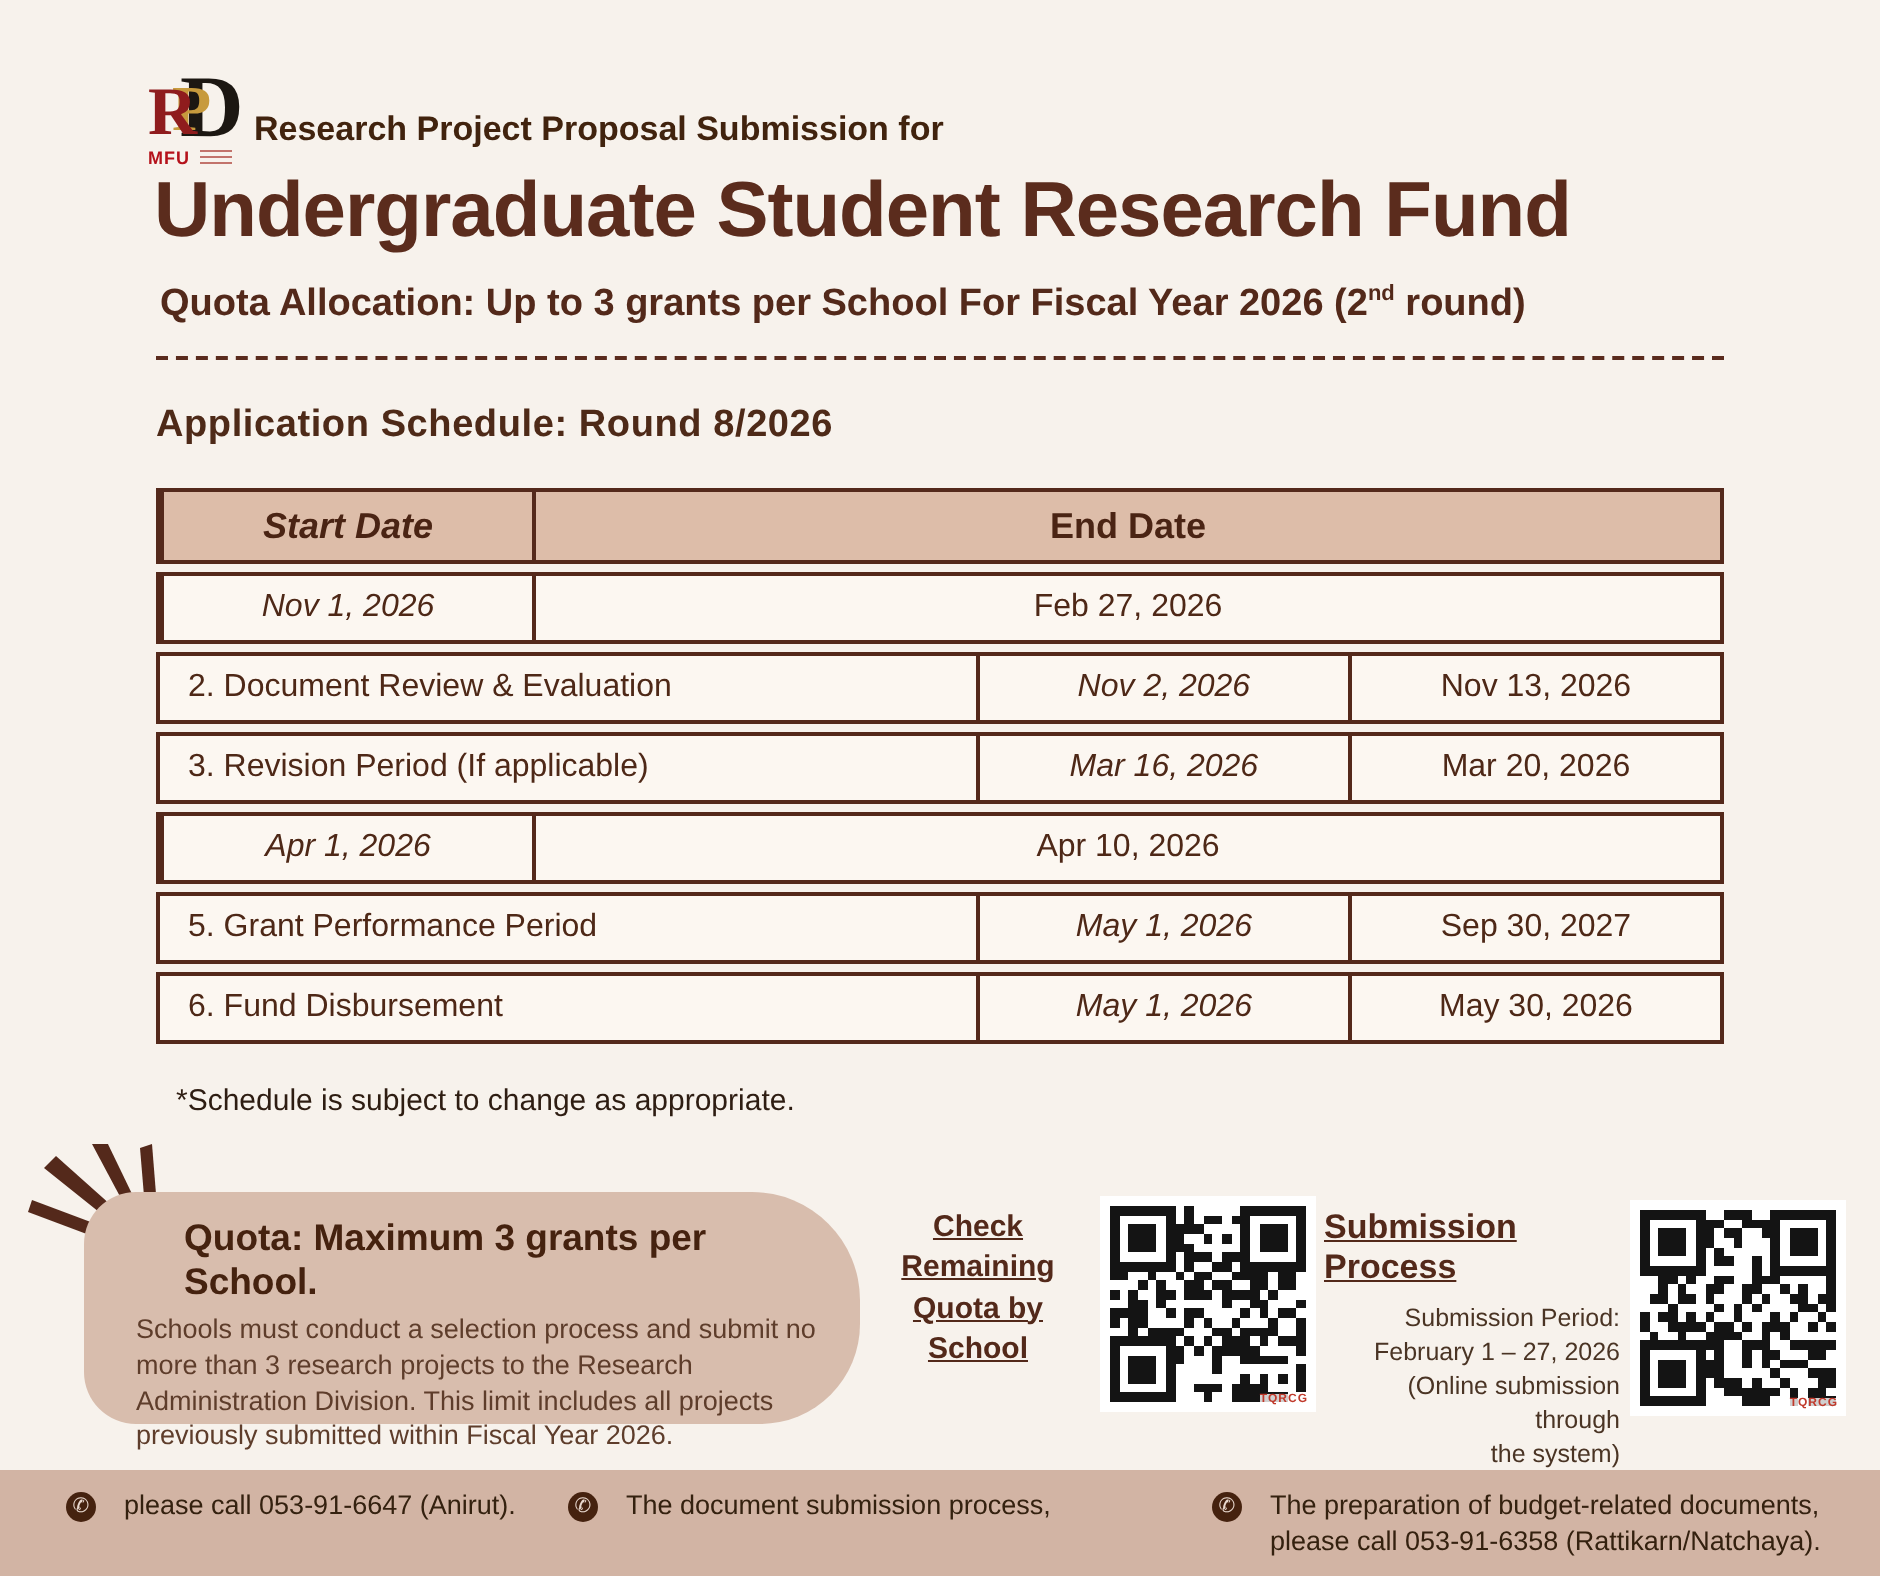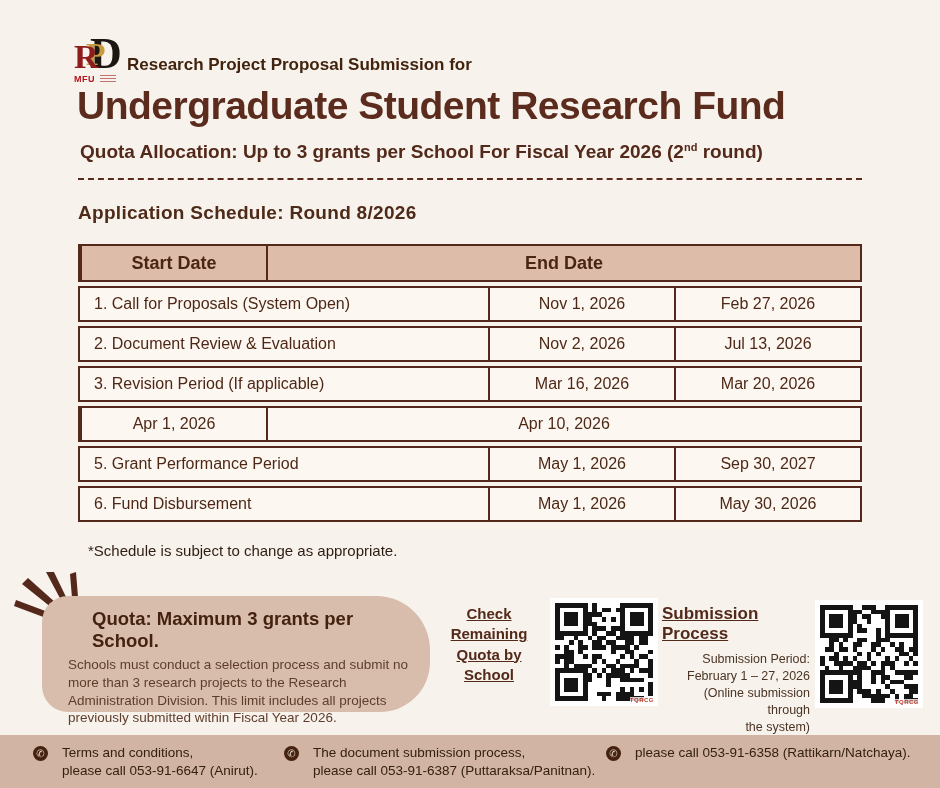"Start Date" .c-start { font-style: none -> italic }
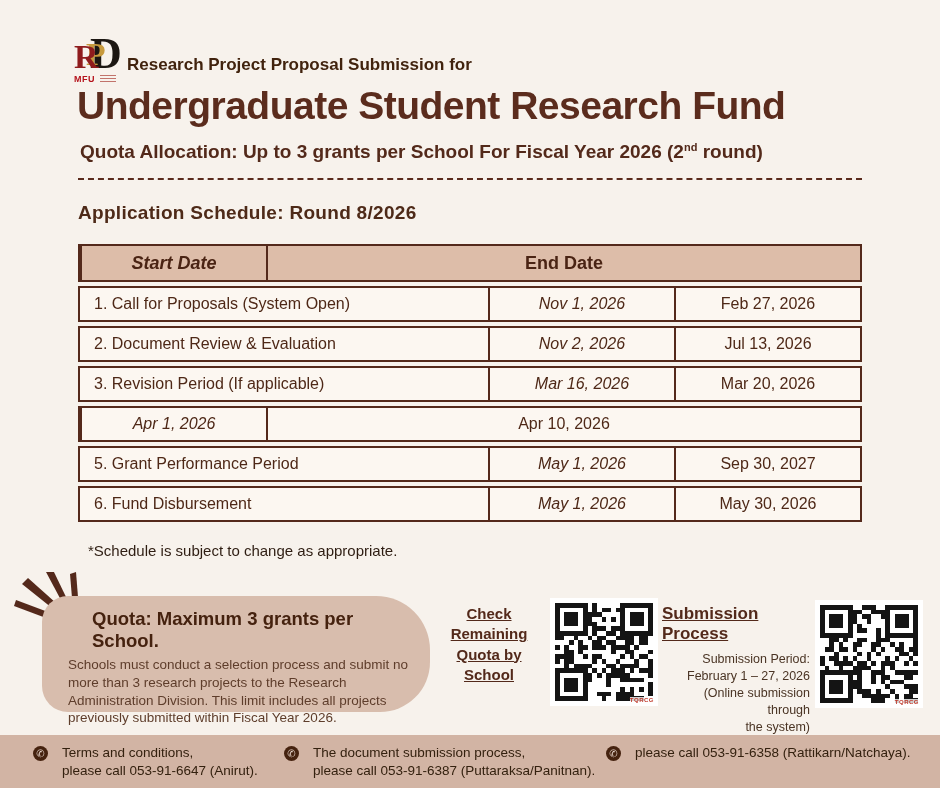"1. Call for Proposals (System" div.c-action { html: <div>1. Call for Proposals (System Open)</div> -> none }
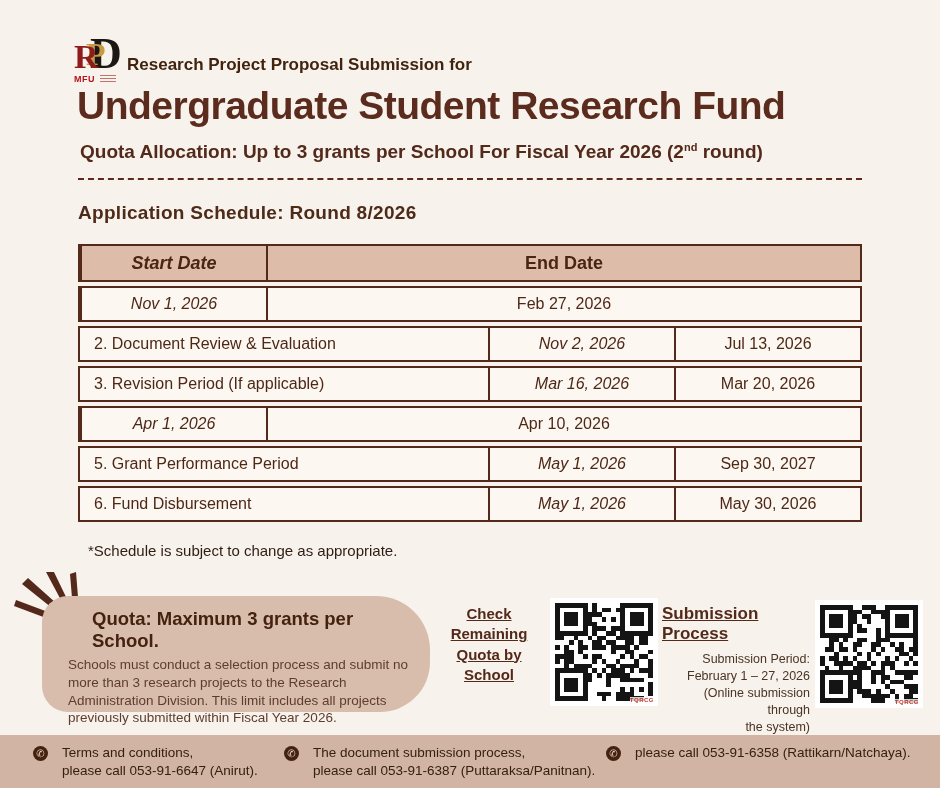"Jul 13, 2026" div.c-end { text: Jul -> Nov }
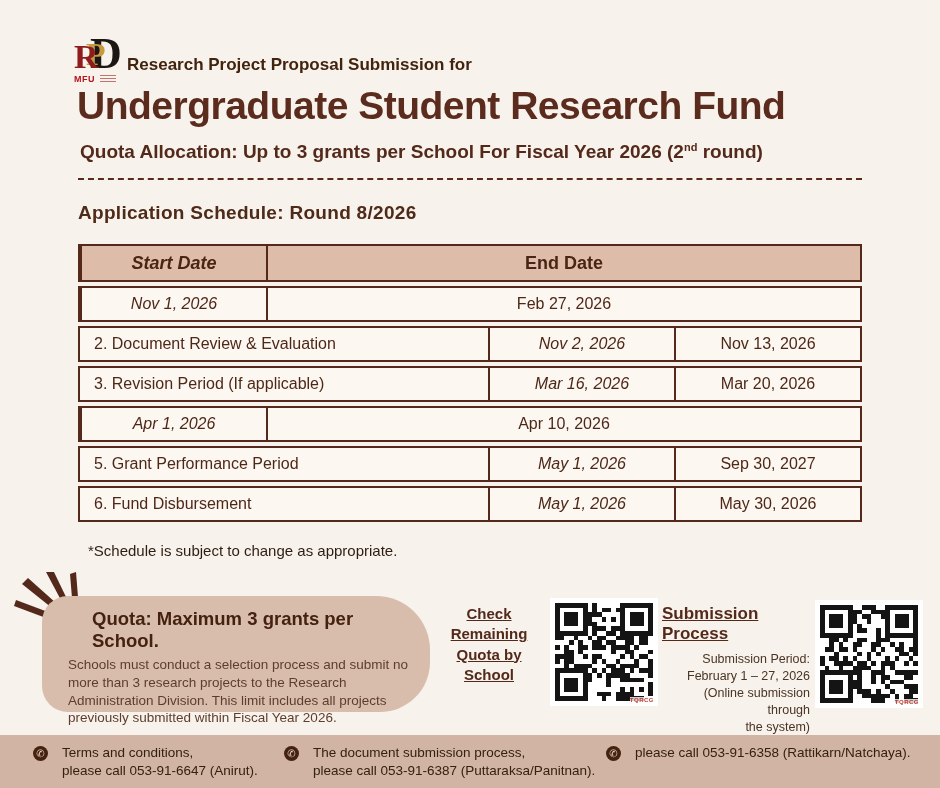"Terms and conditions," div { html: <div>Terms and conditions,</div> -> none }
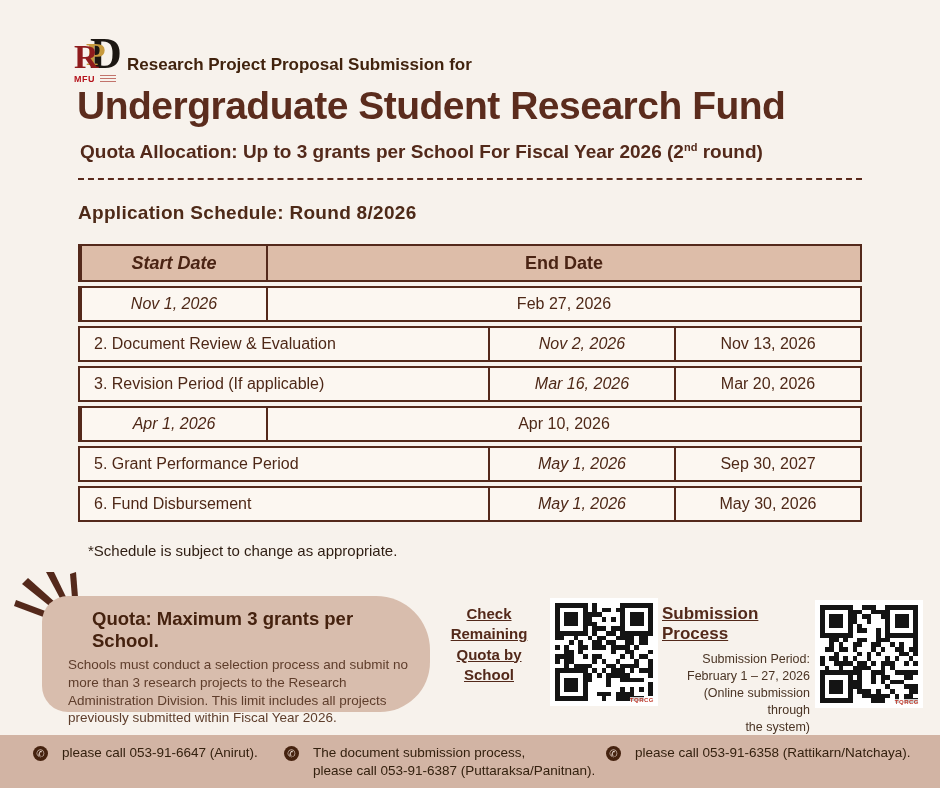"The preparation of budget-related" div { html: none -> <div>The preparation of budget-related documents,</div> }
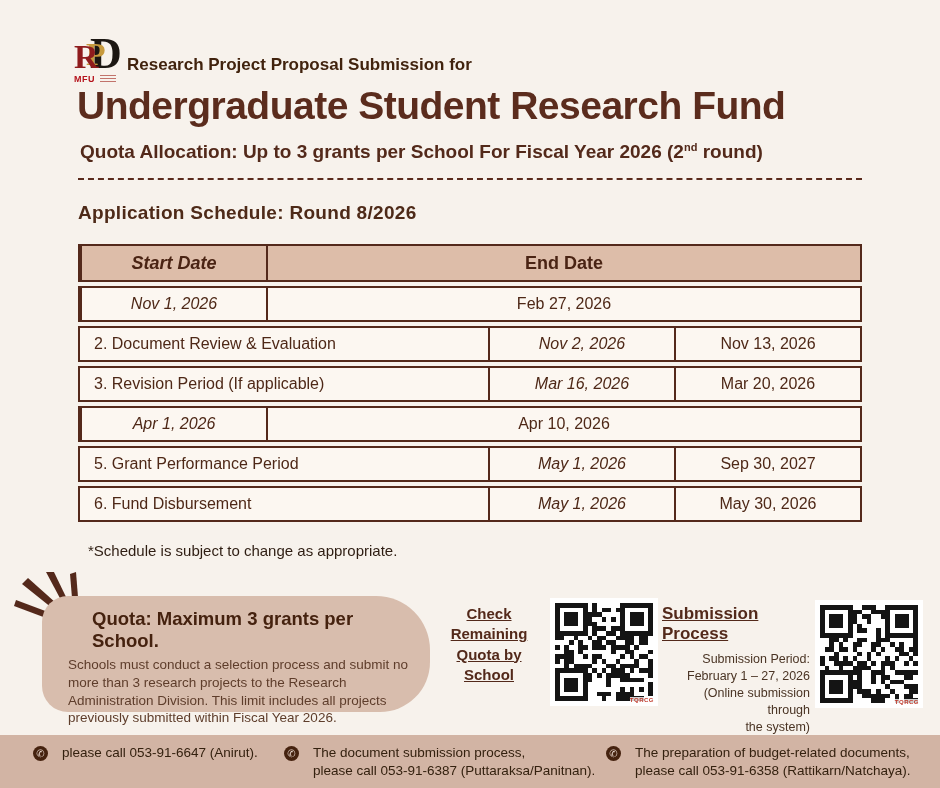"please call 053-91-6387" div { html: <div>please call 053-91-6387 (Puttaraksa/Panitnan).</div> -> none }
